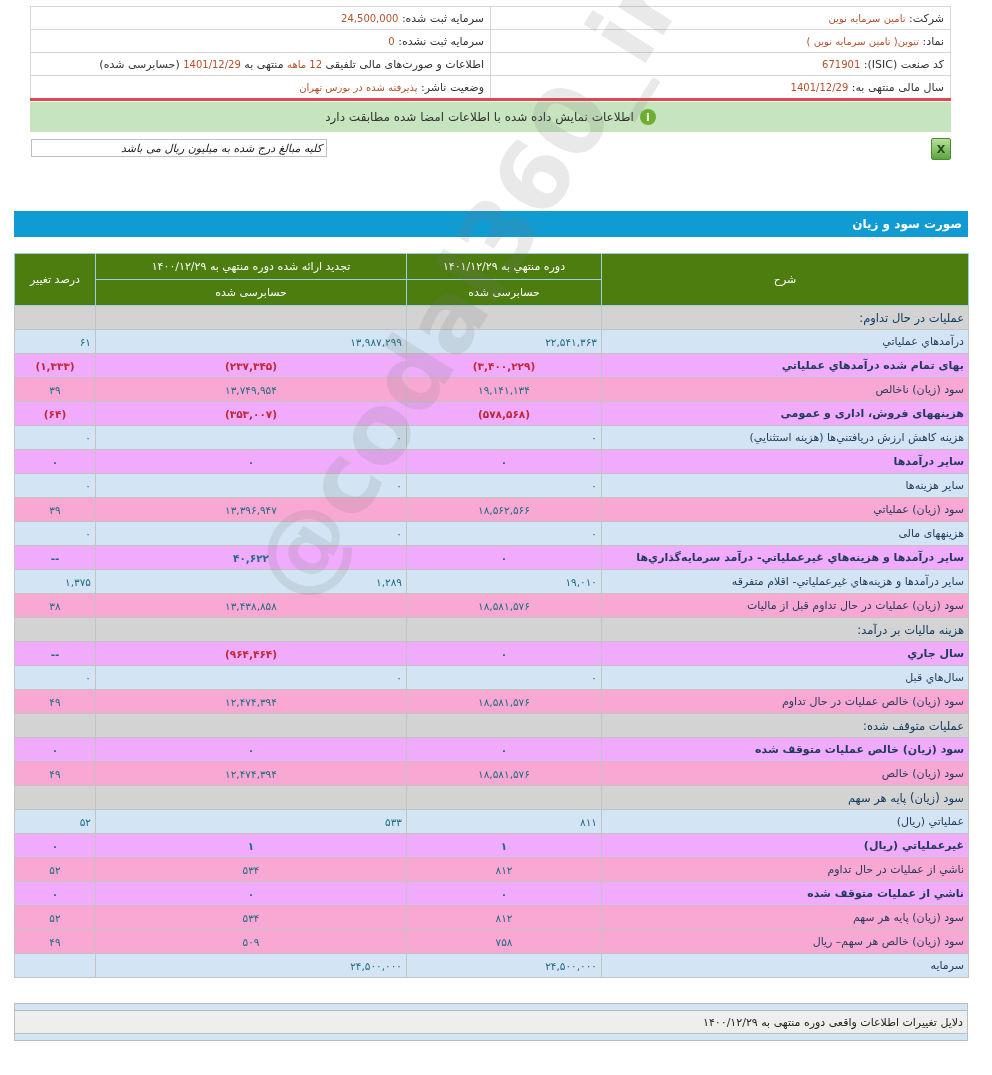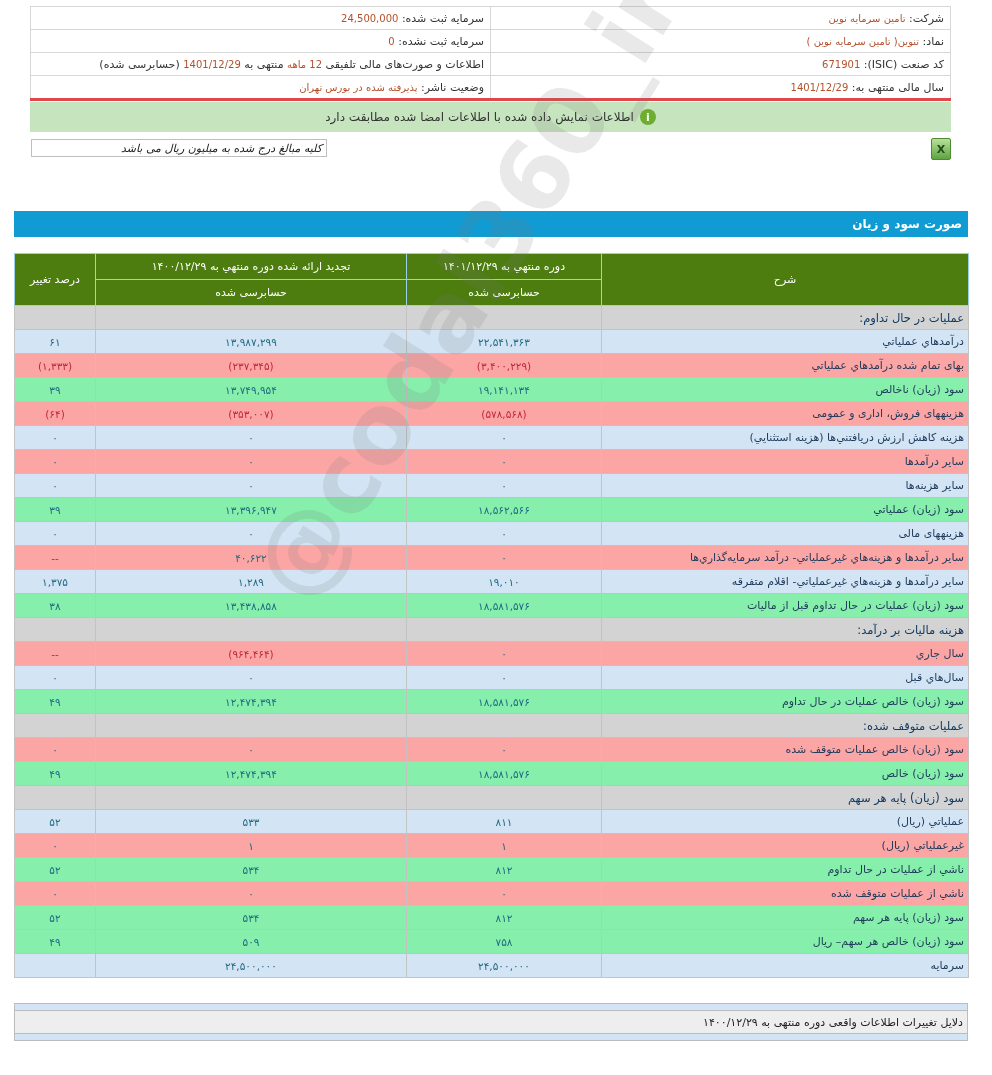"۶۱" .pl tr.r-blue td { text-align: none -> right }
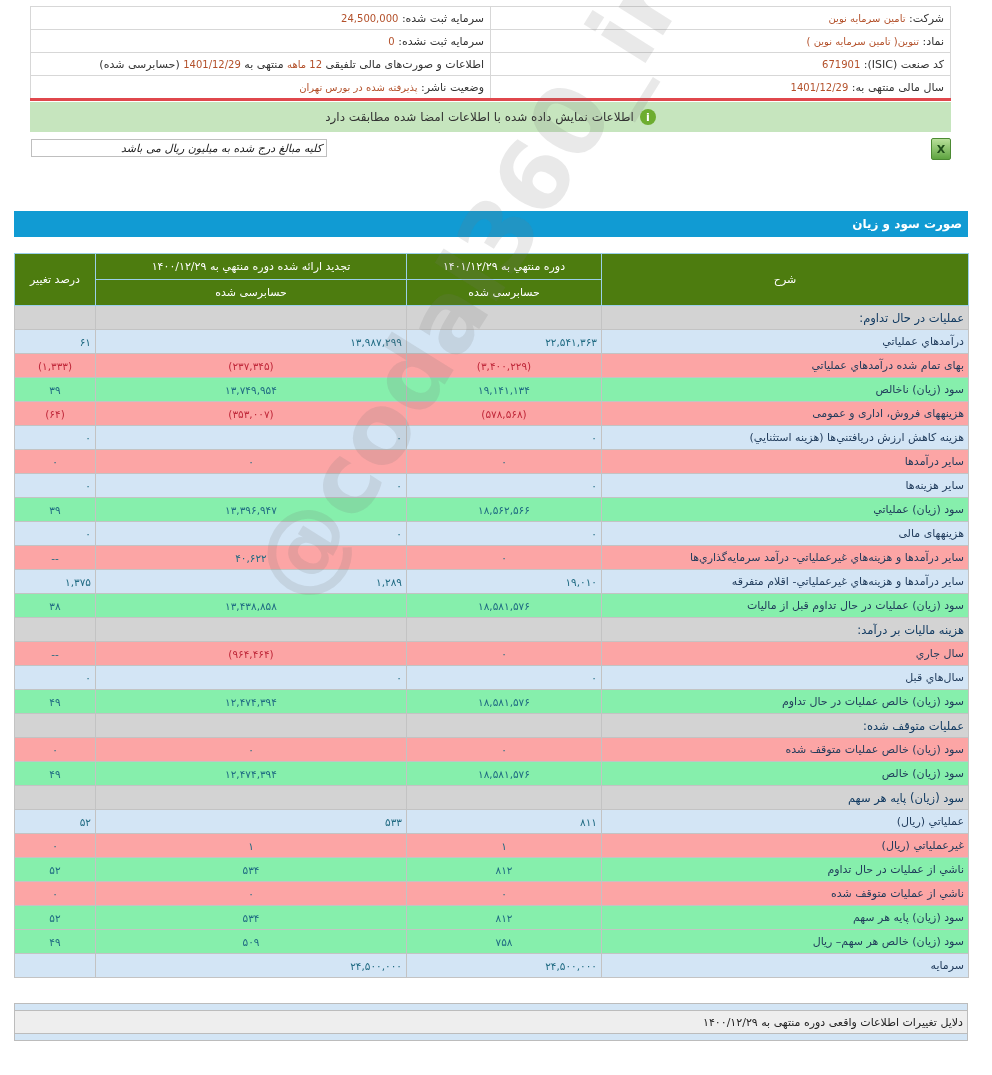"(۱,۳۳۳)" .pl tr.r-gray td { background: #fca5a5 -> #f0abfc; font-weight: none -> bold }
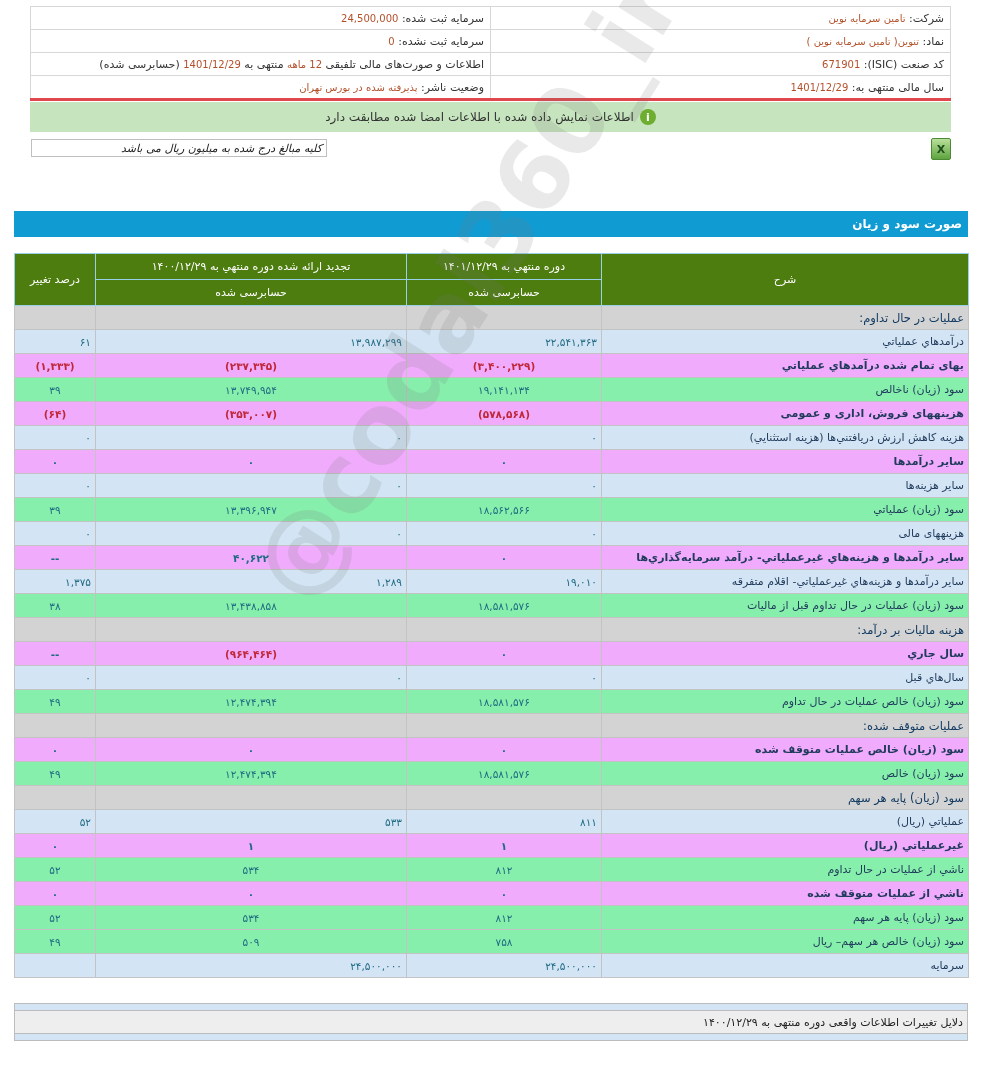"۳۹" .pl tr.r-gold td { background: #86efac -> #f9a8d4 }
